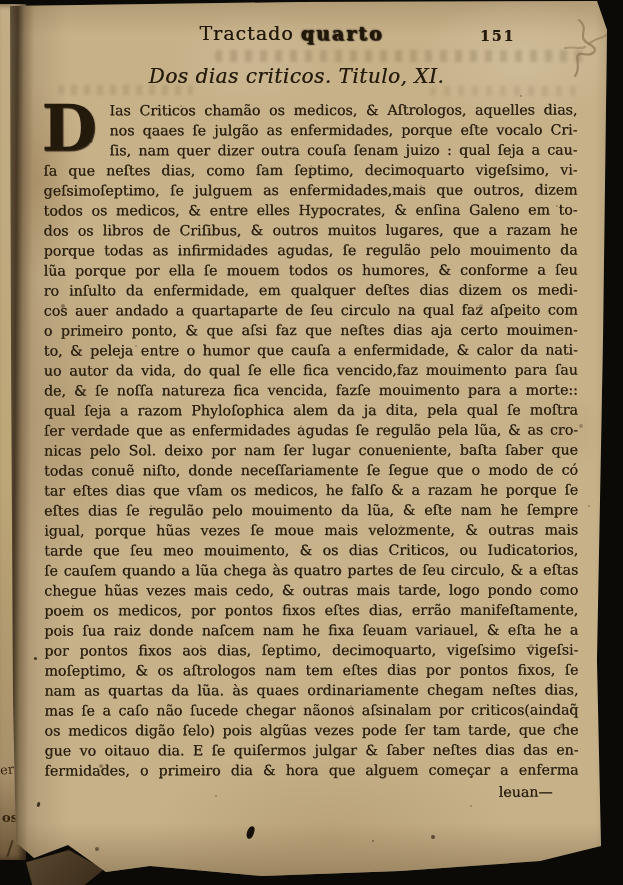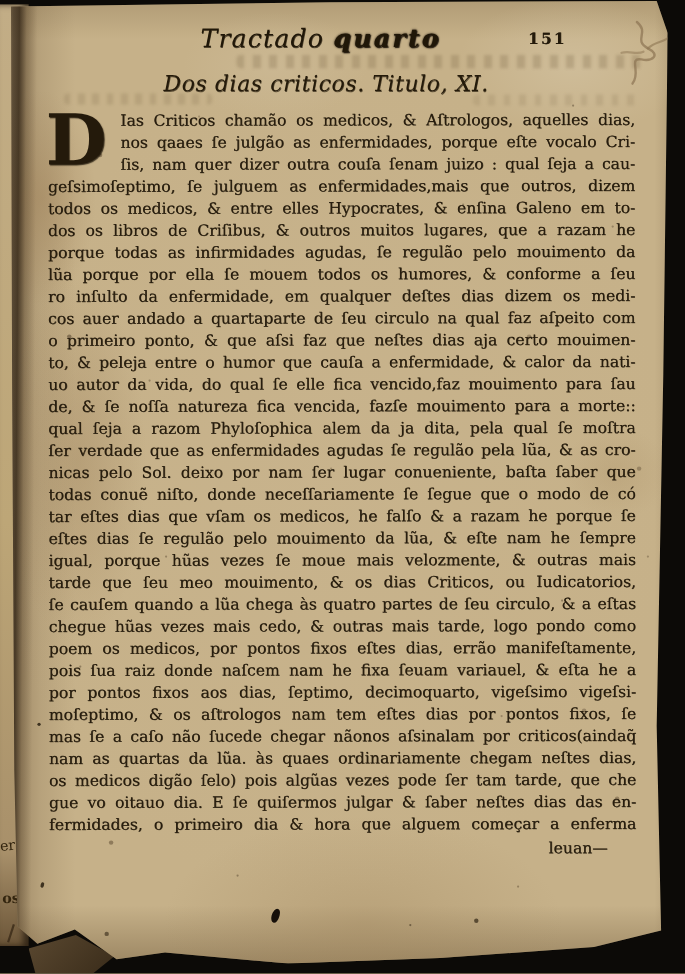"Tractado quarto" .running-title { font-size: 23px -> 19px; font-style: italic -> none }
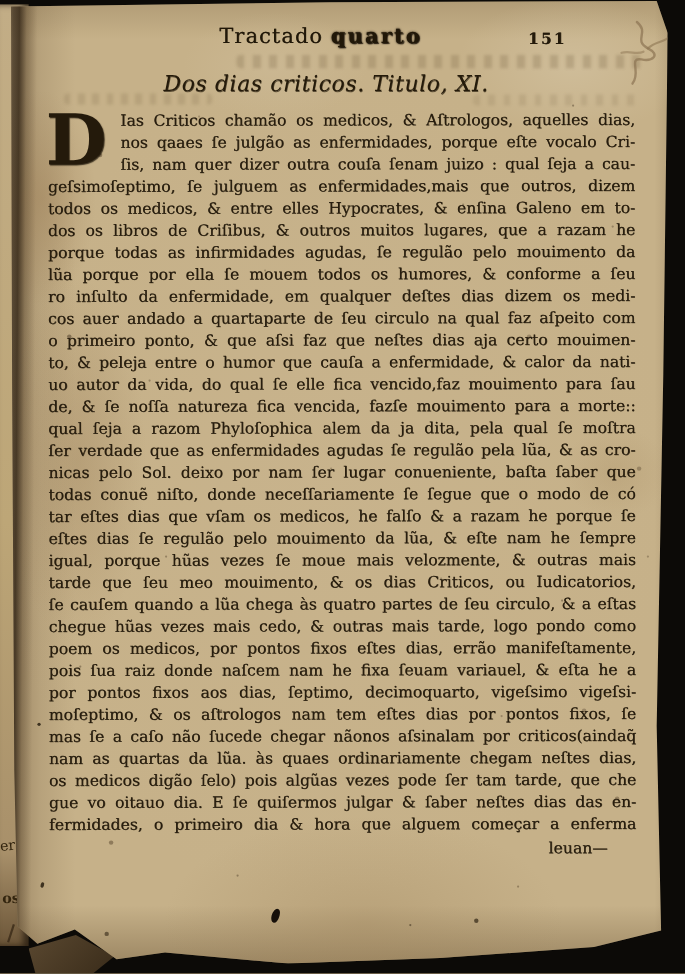"ſa que neſtes dias, como" div.line { html: none -> <div>ſa que neſtes dias, como ſam ſeptimo, decimoquarto vigeſsimo, vi-</div> }
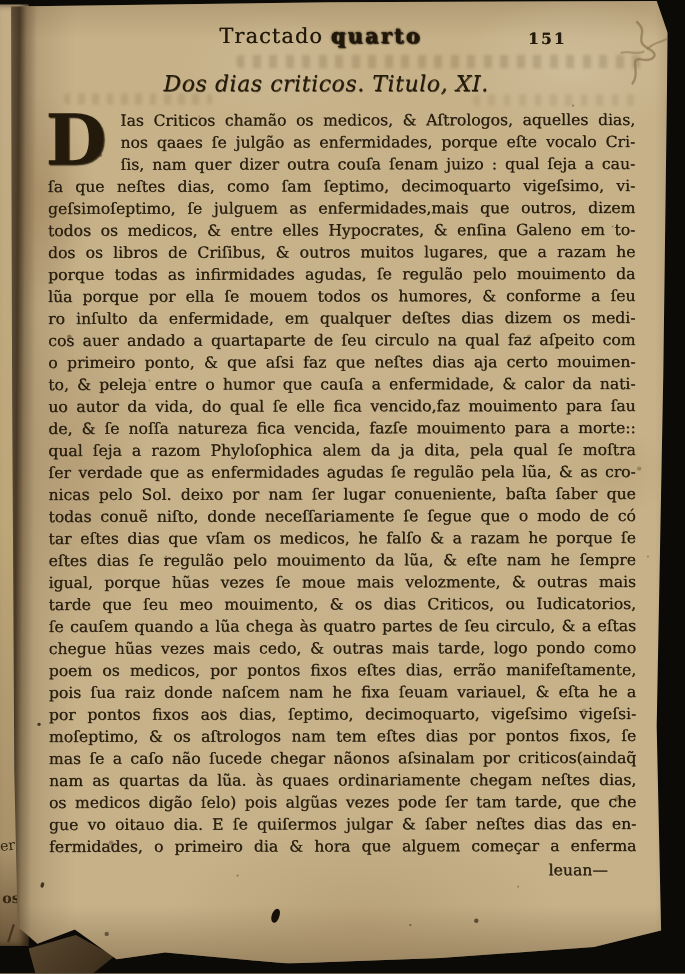"mas ſe a caſo não" div.line { order: before "nam as quartas da lũa." -> after "nam as quartas da lũa." }
